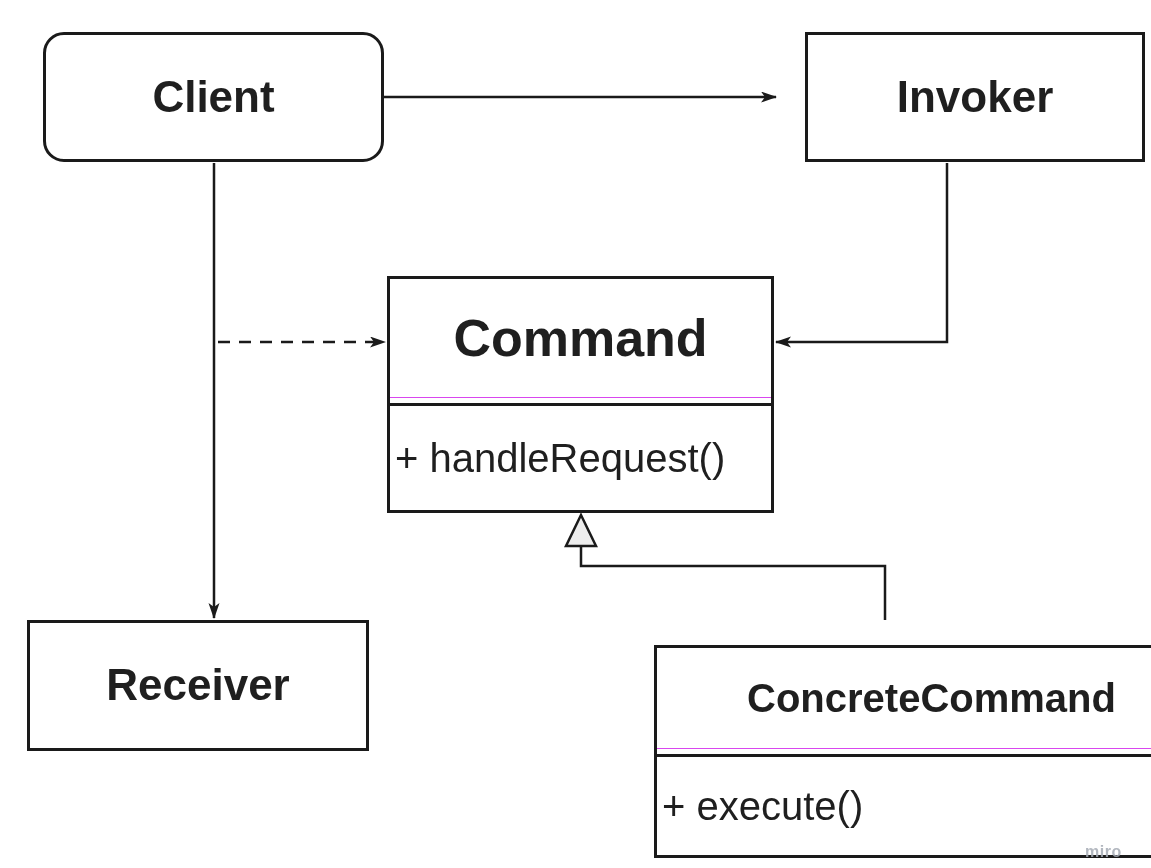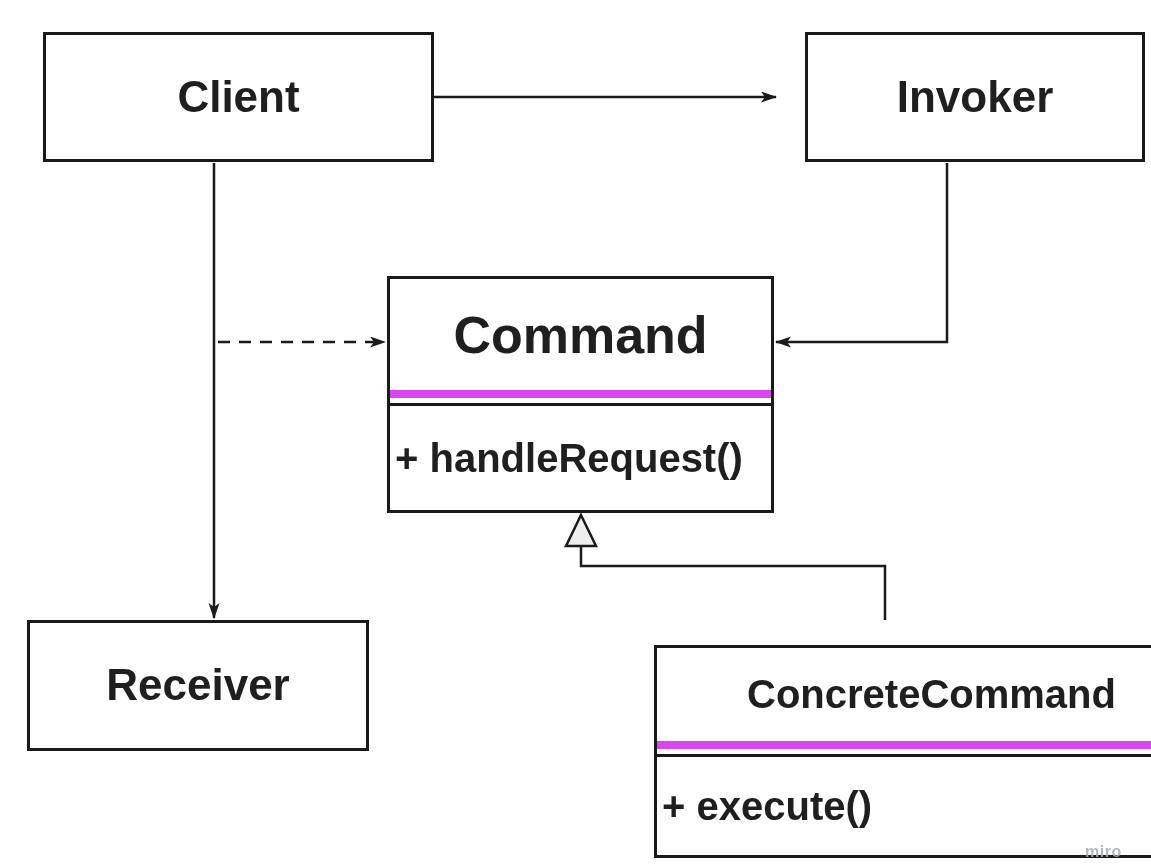"Client" #node-client { border-radius: none -> 21px; width: 391px -> 341px }
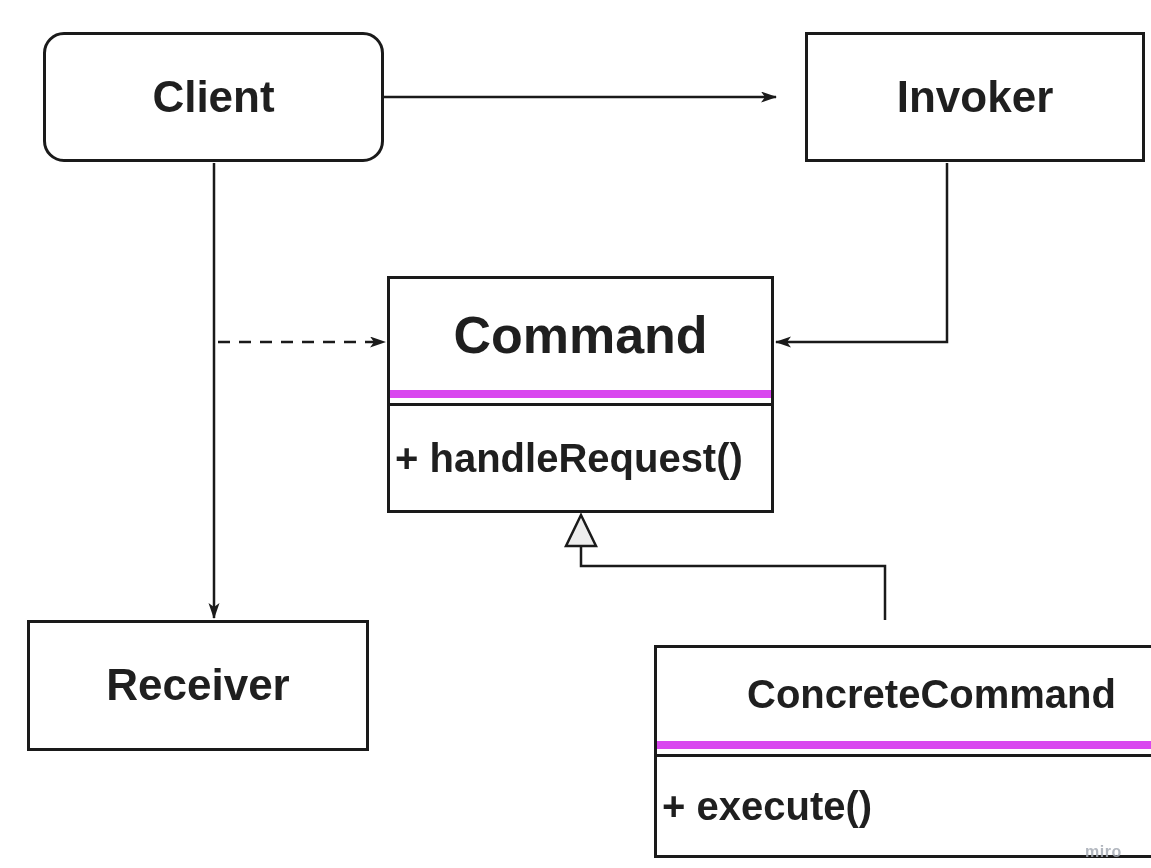"Command" .uml-title { border-bottom: 8px solid #d946ef -> 1px solid #d946ef }
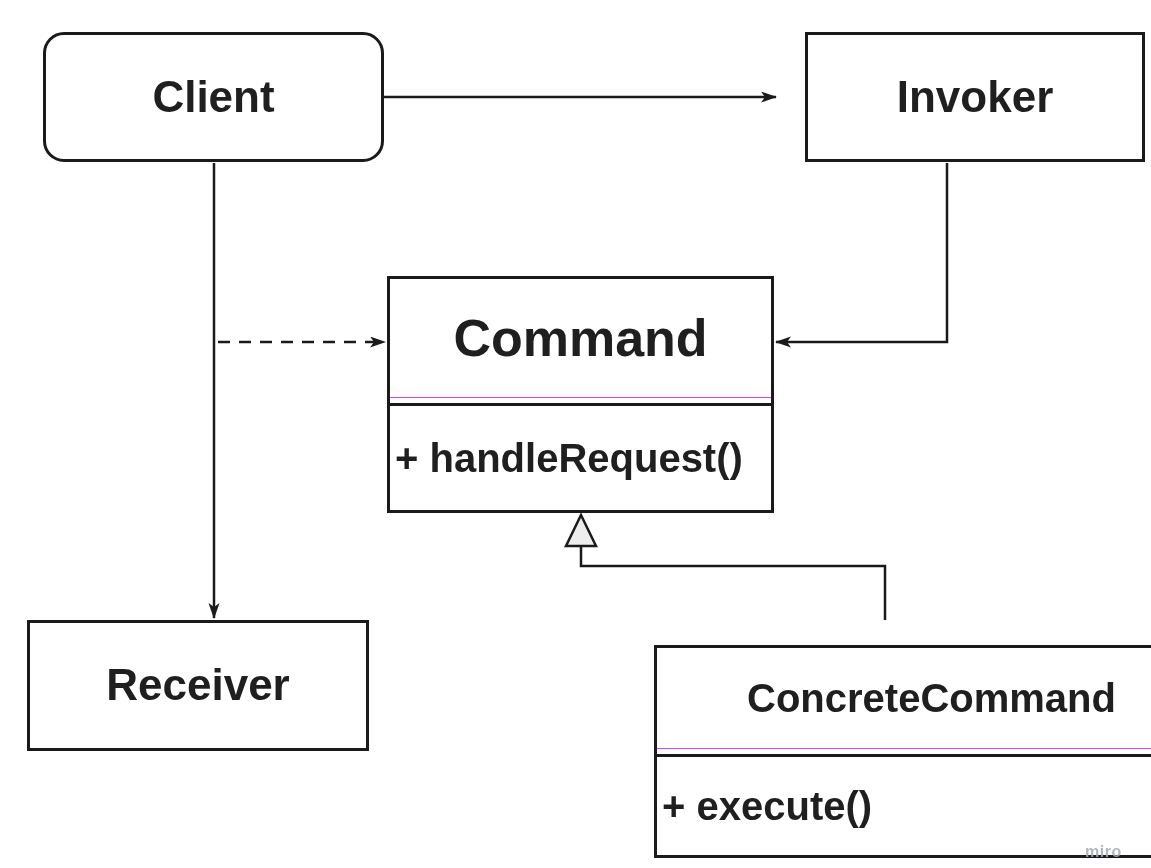"+ handleRequest()" .uml-attrs { font-weight: bold -> normal }
